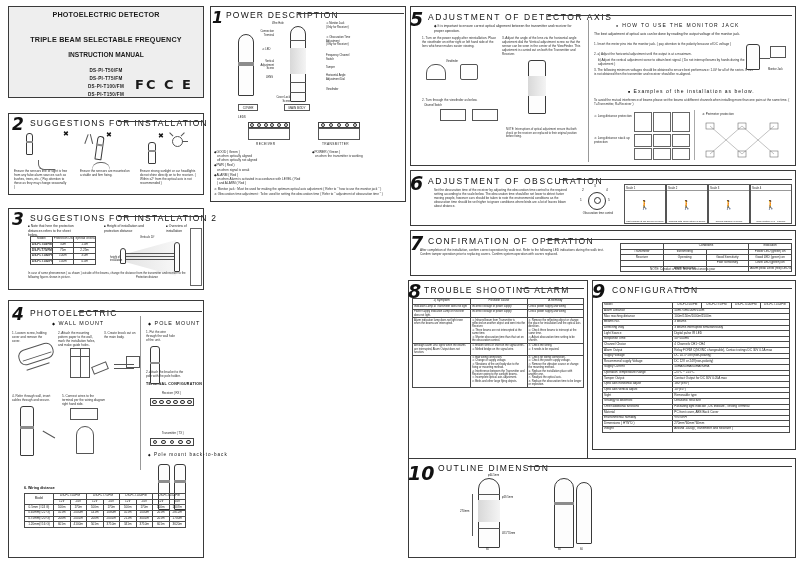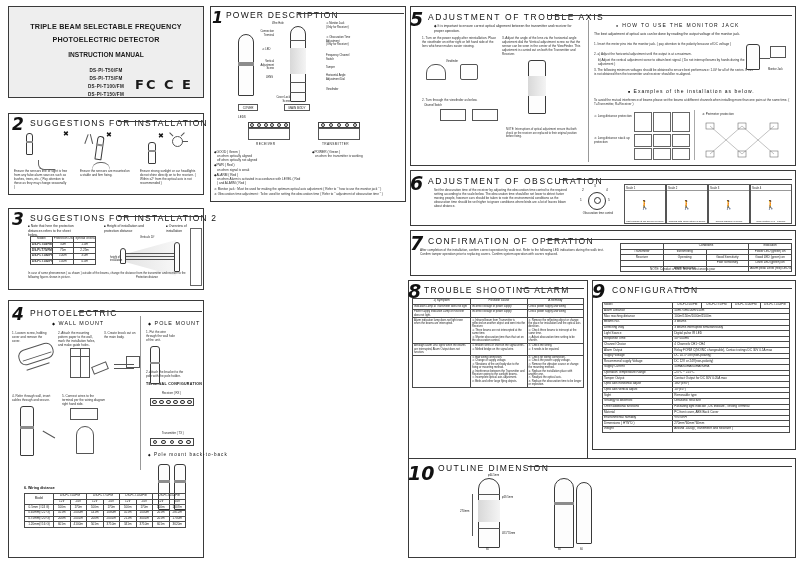"ADJUSTMENT OF TROUBLE AXIS" div.sechead { text: TROUBLE -> DETECTOR }
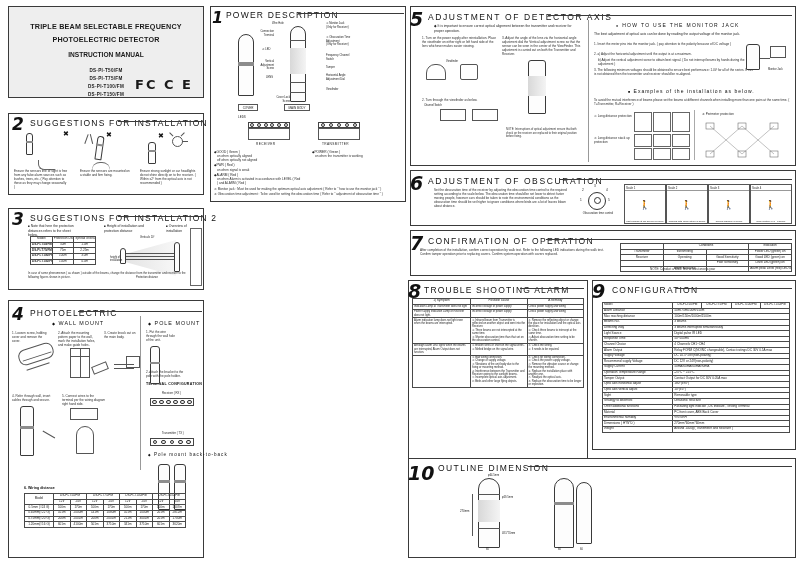"TRIPLE BEAM SELECTABLE FREQUENCY" div.t1 { order: before "PHOTOELECTRIC DETECTOR" -> after "PHOTOELECTRIC DETECTOR" }
